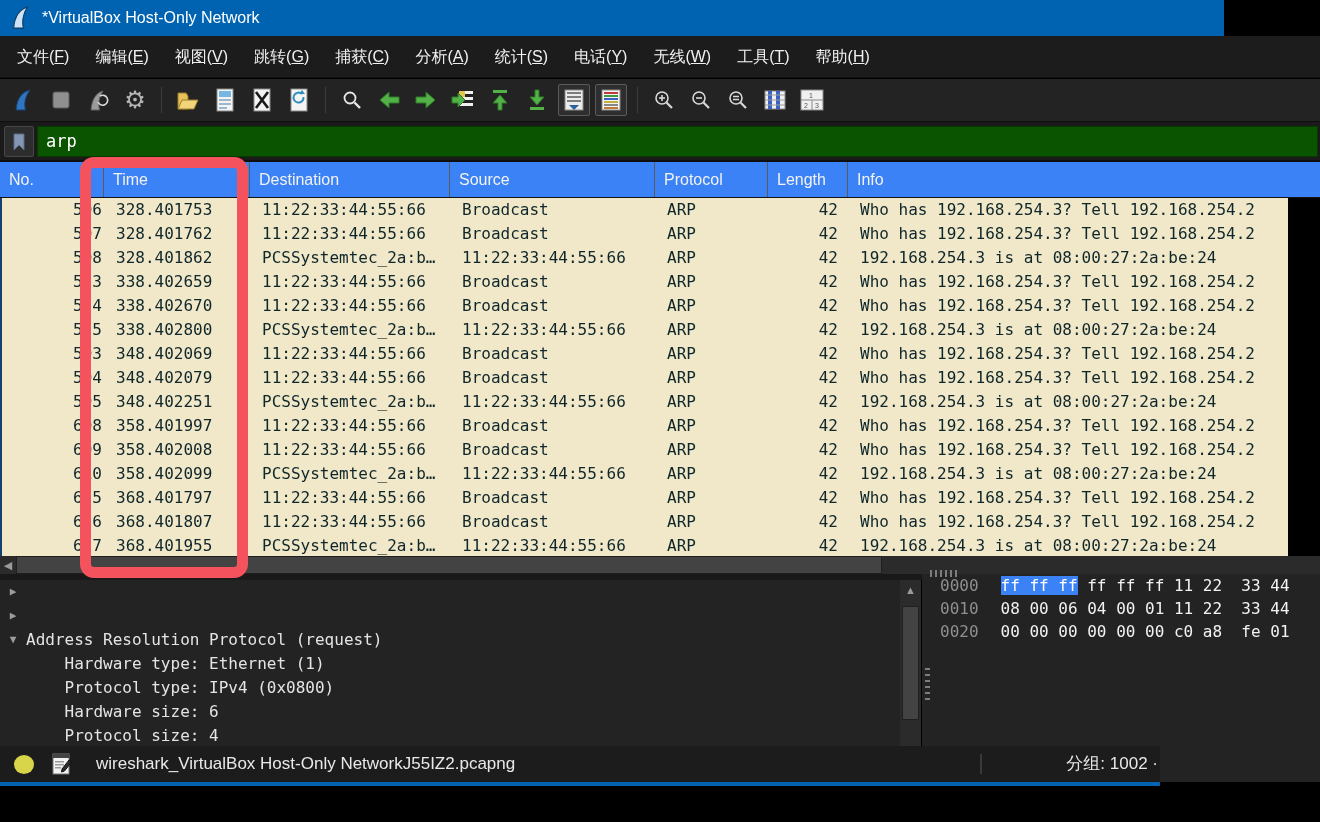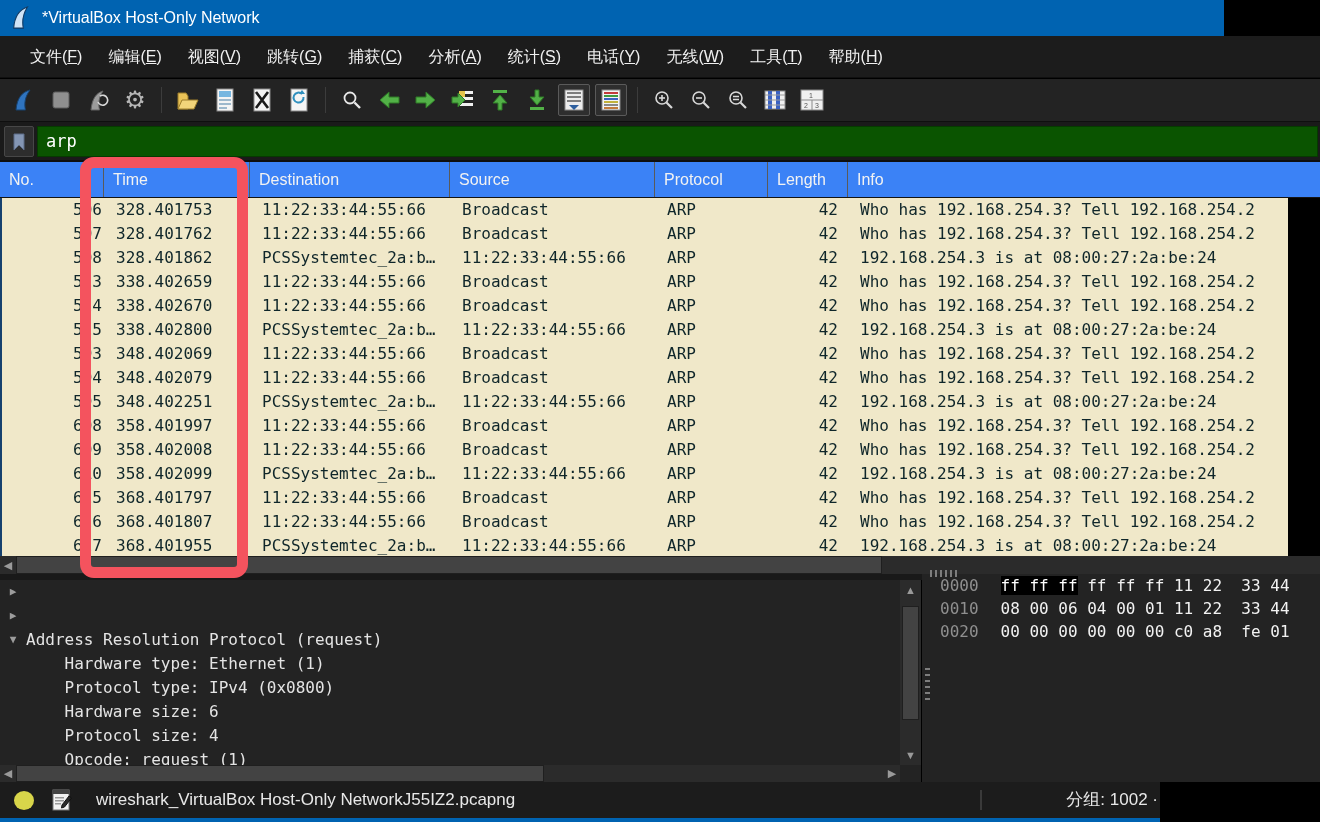"文件(F)" .menubar { padding-left: 17px -> 4px }
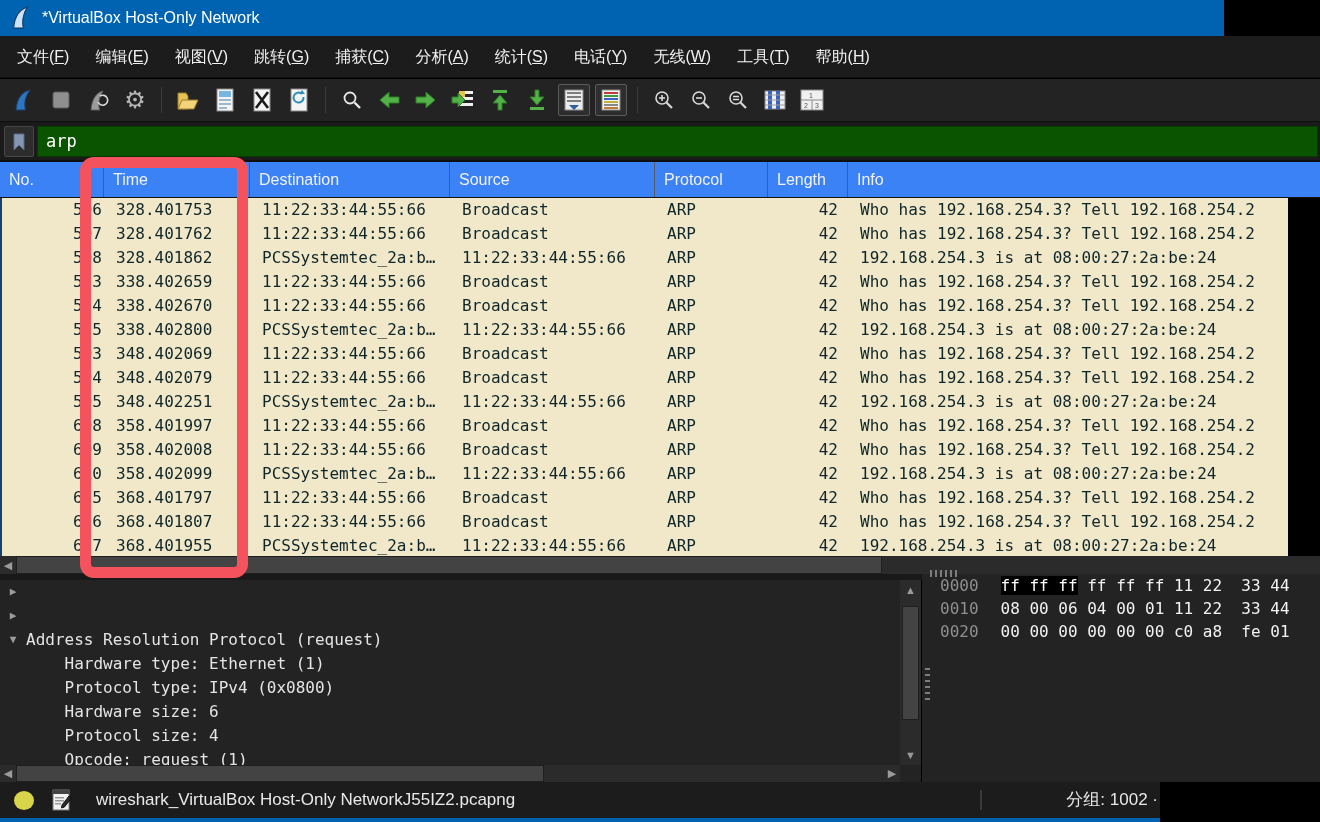"ff ff ff" .hexrow .sel { background: #000000 -> #3b82f6 }
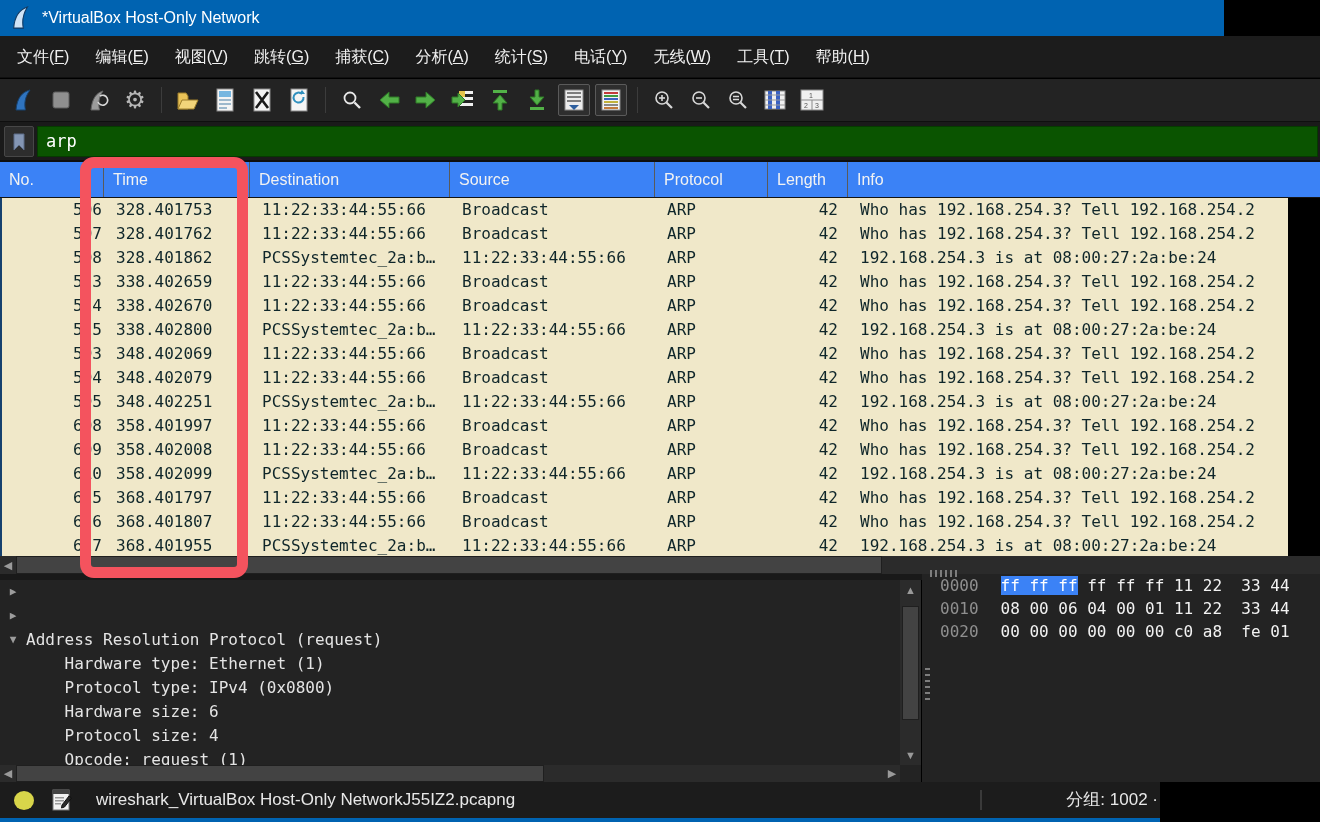"wireshark_VirtualBox Host-Only" .statusbar { top: 782px -> 746px }
